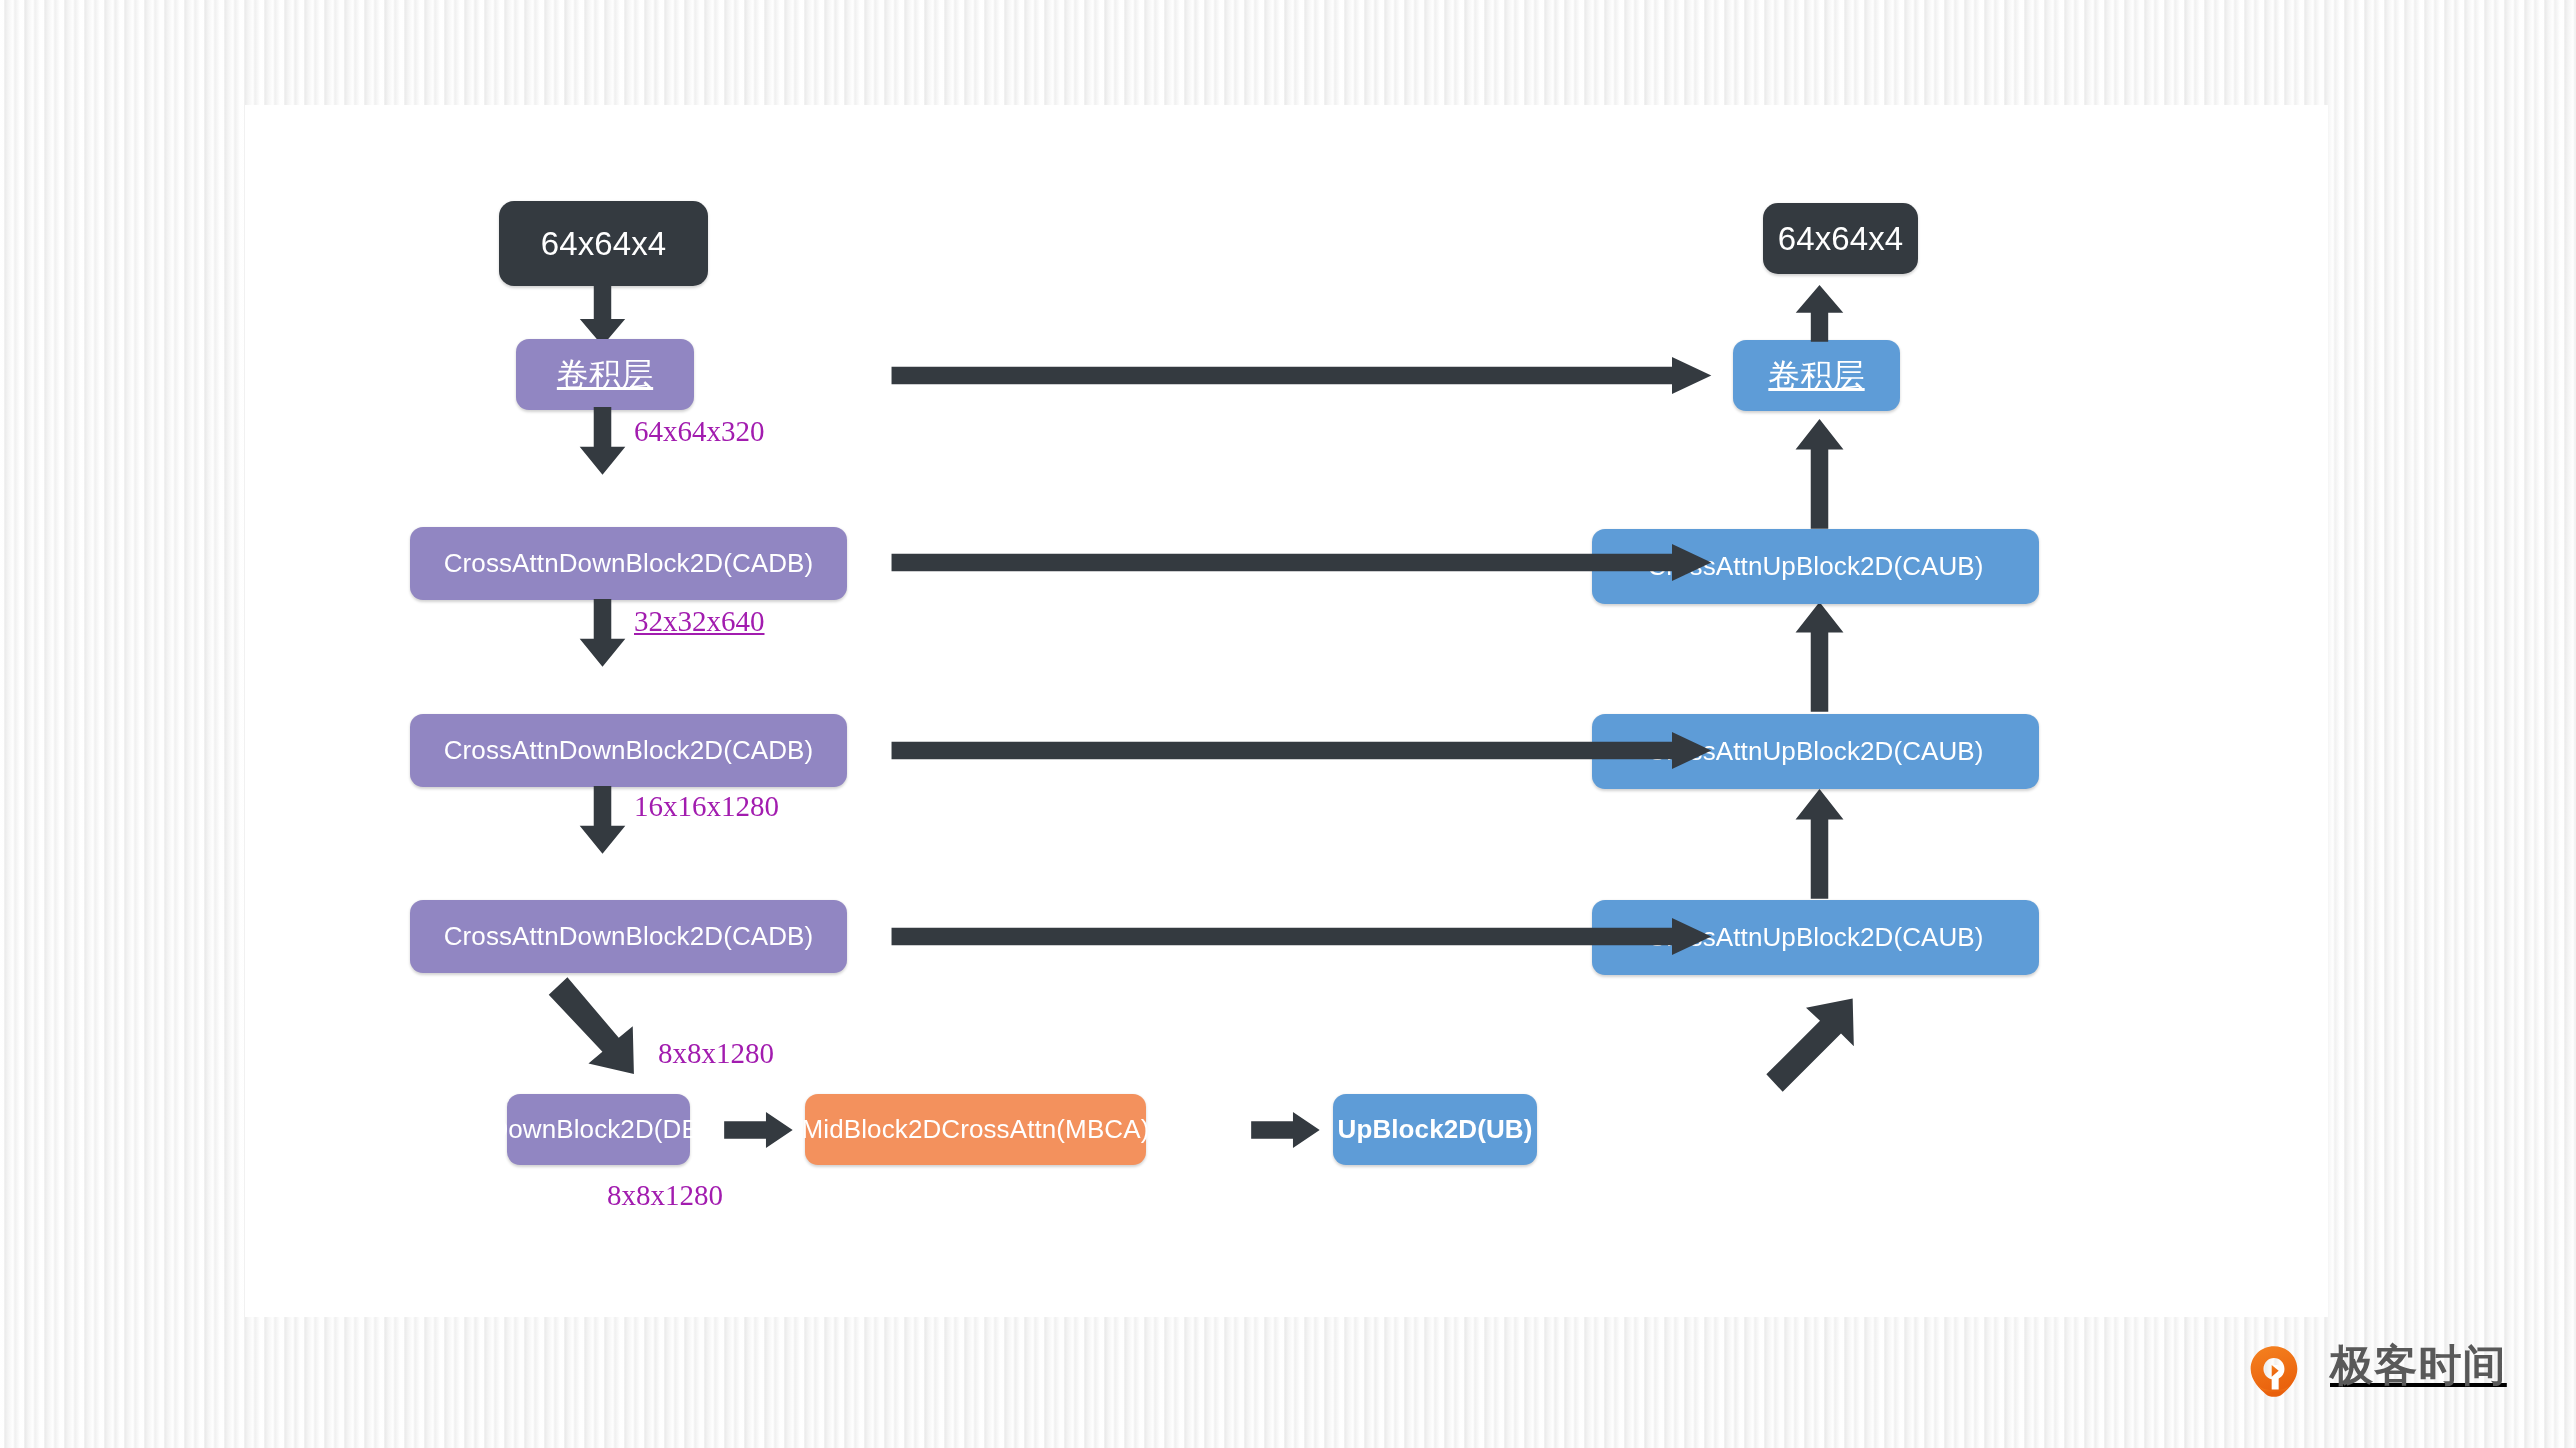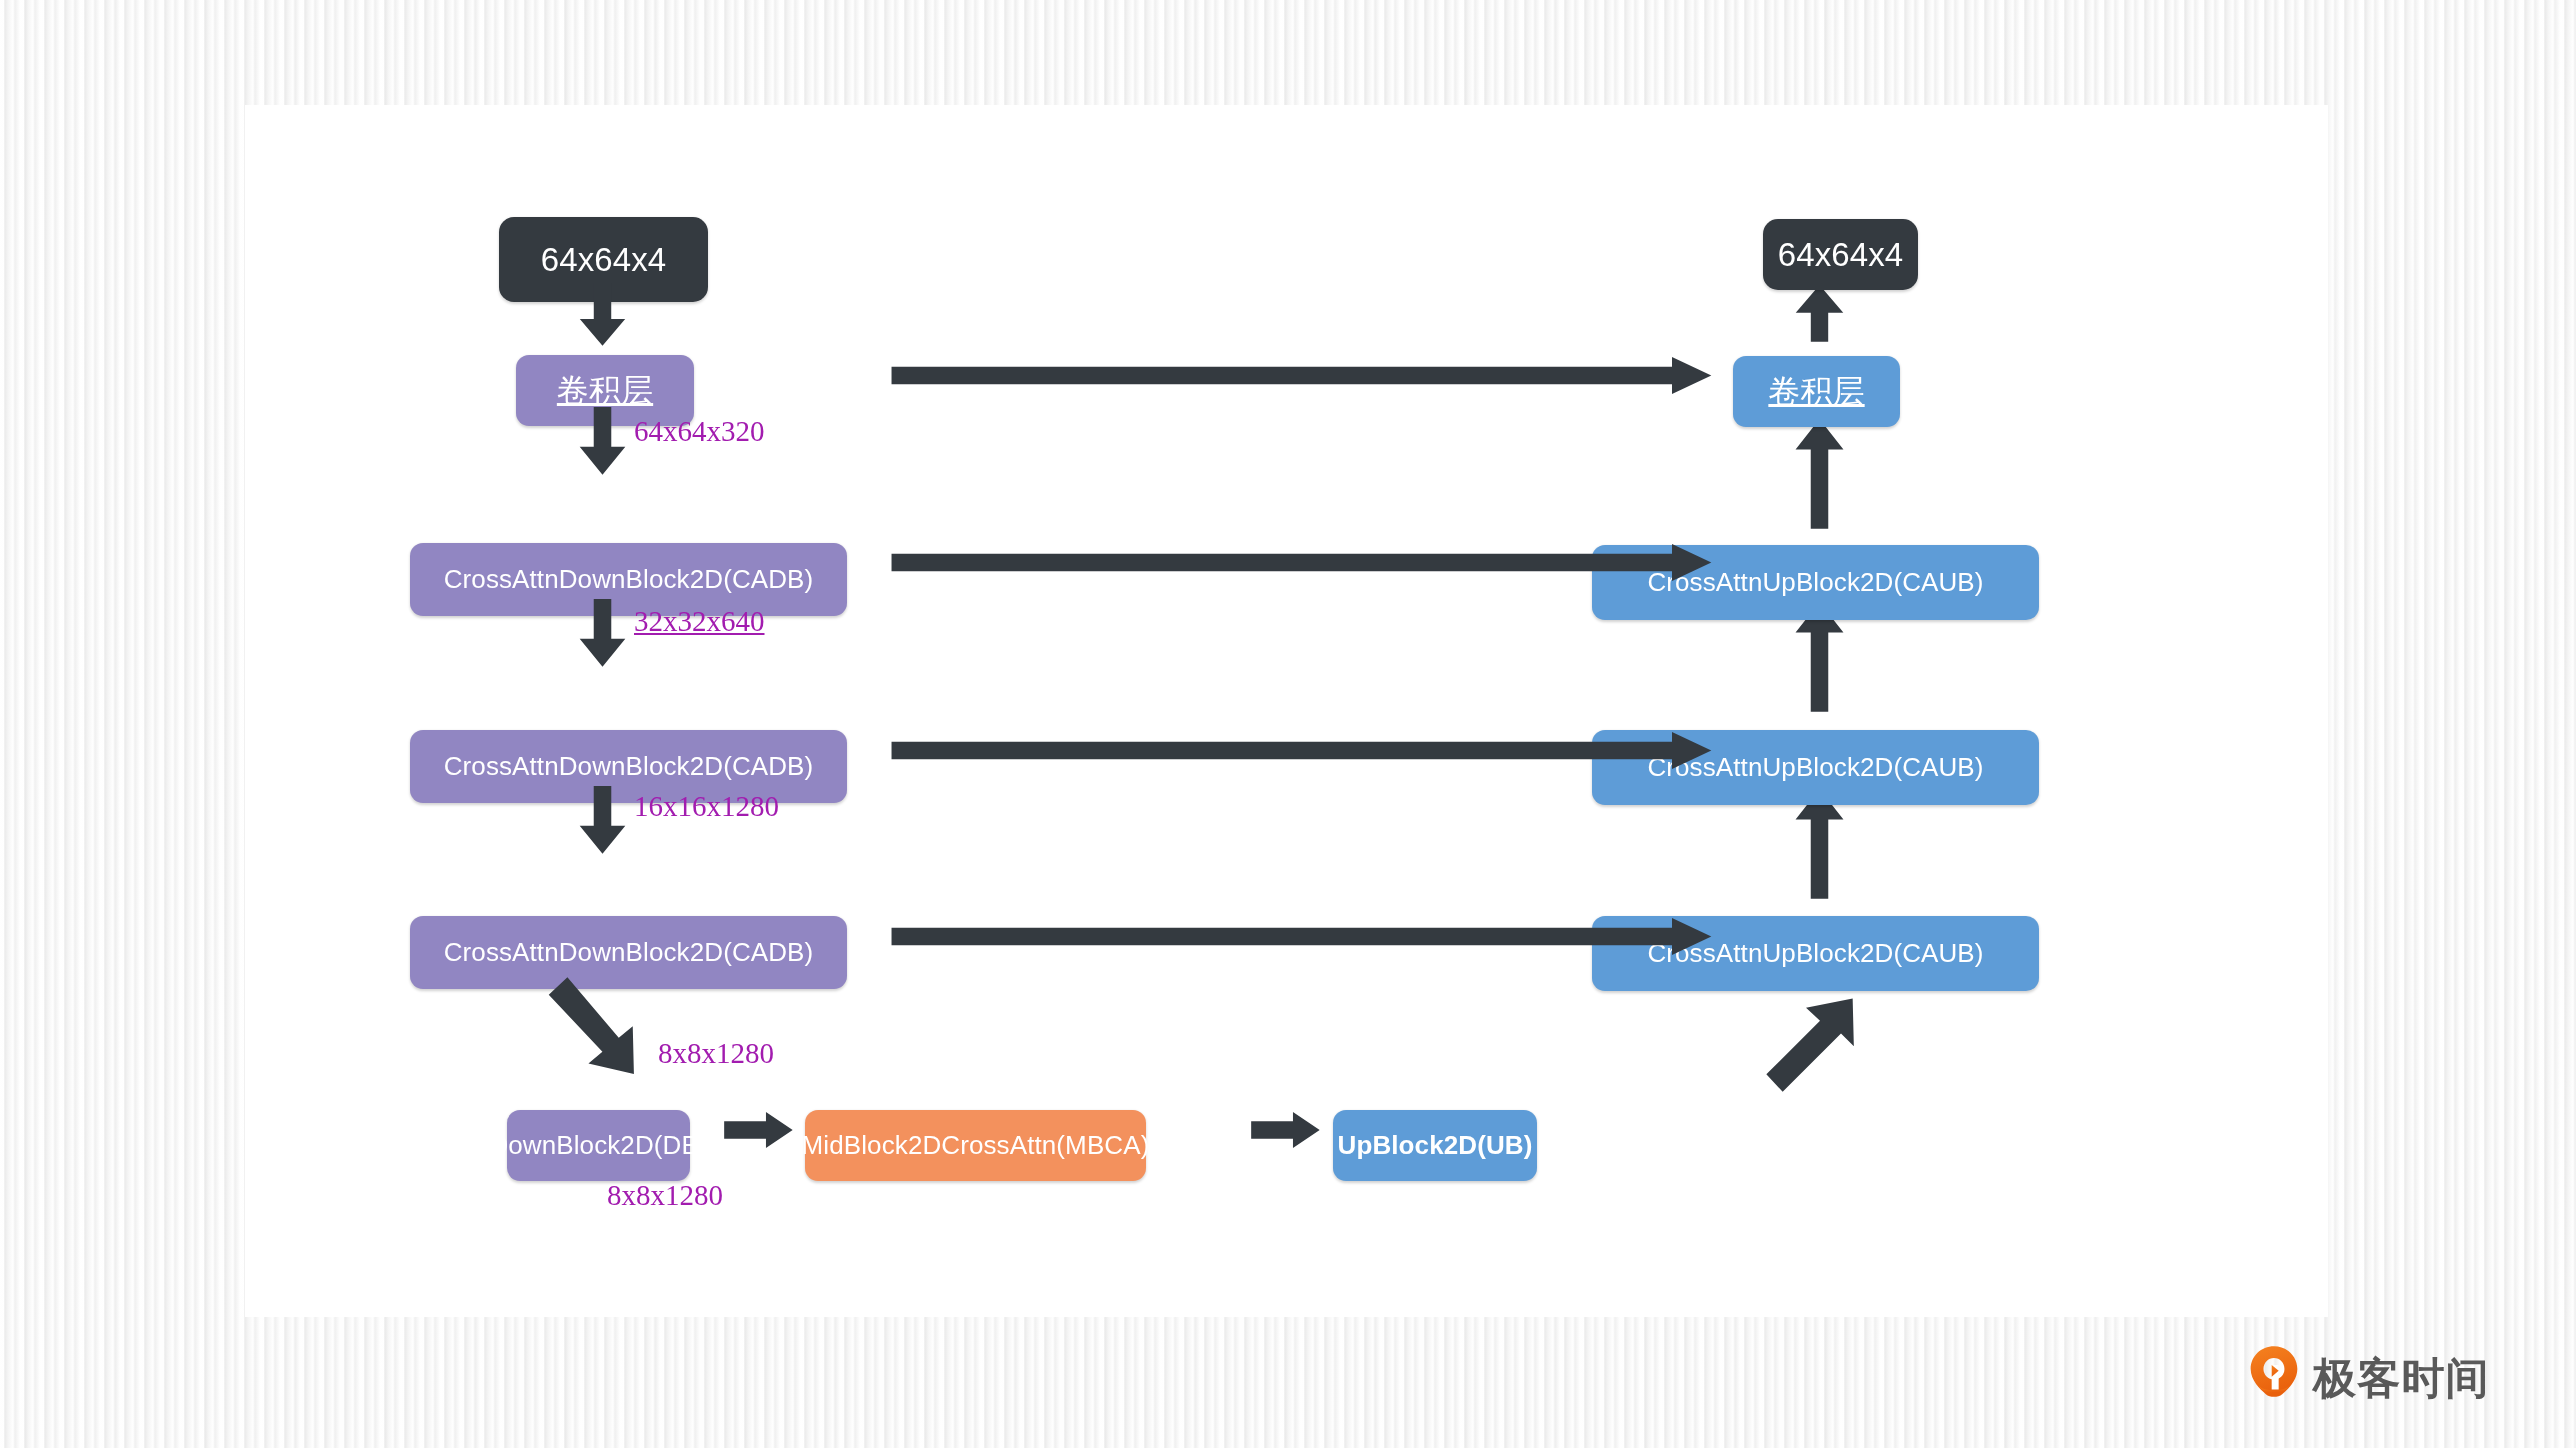"64x64x4" .node { margin-top: 16px -> none }
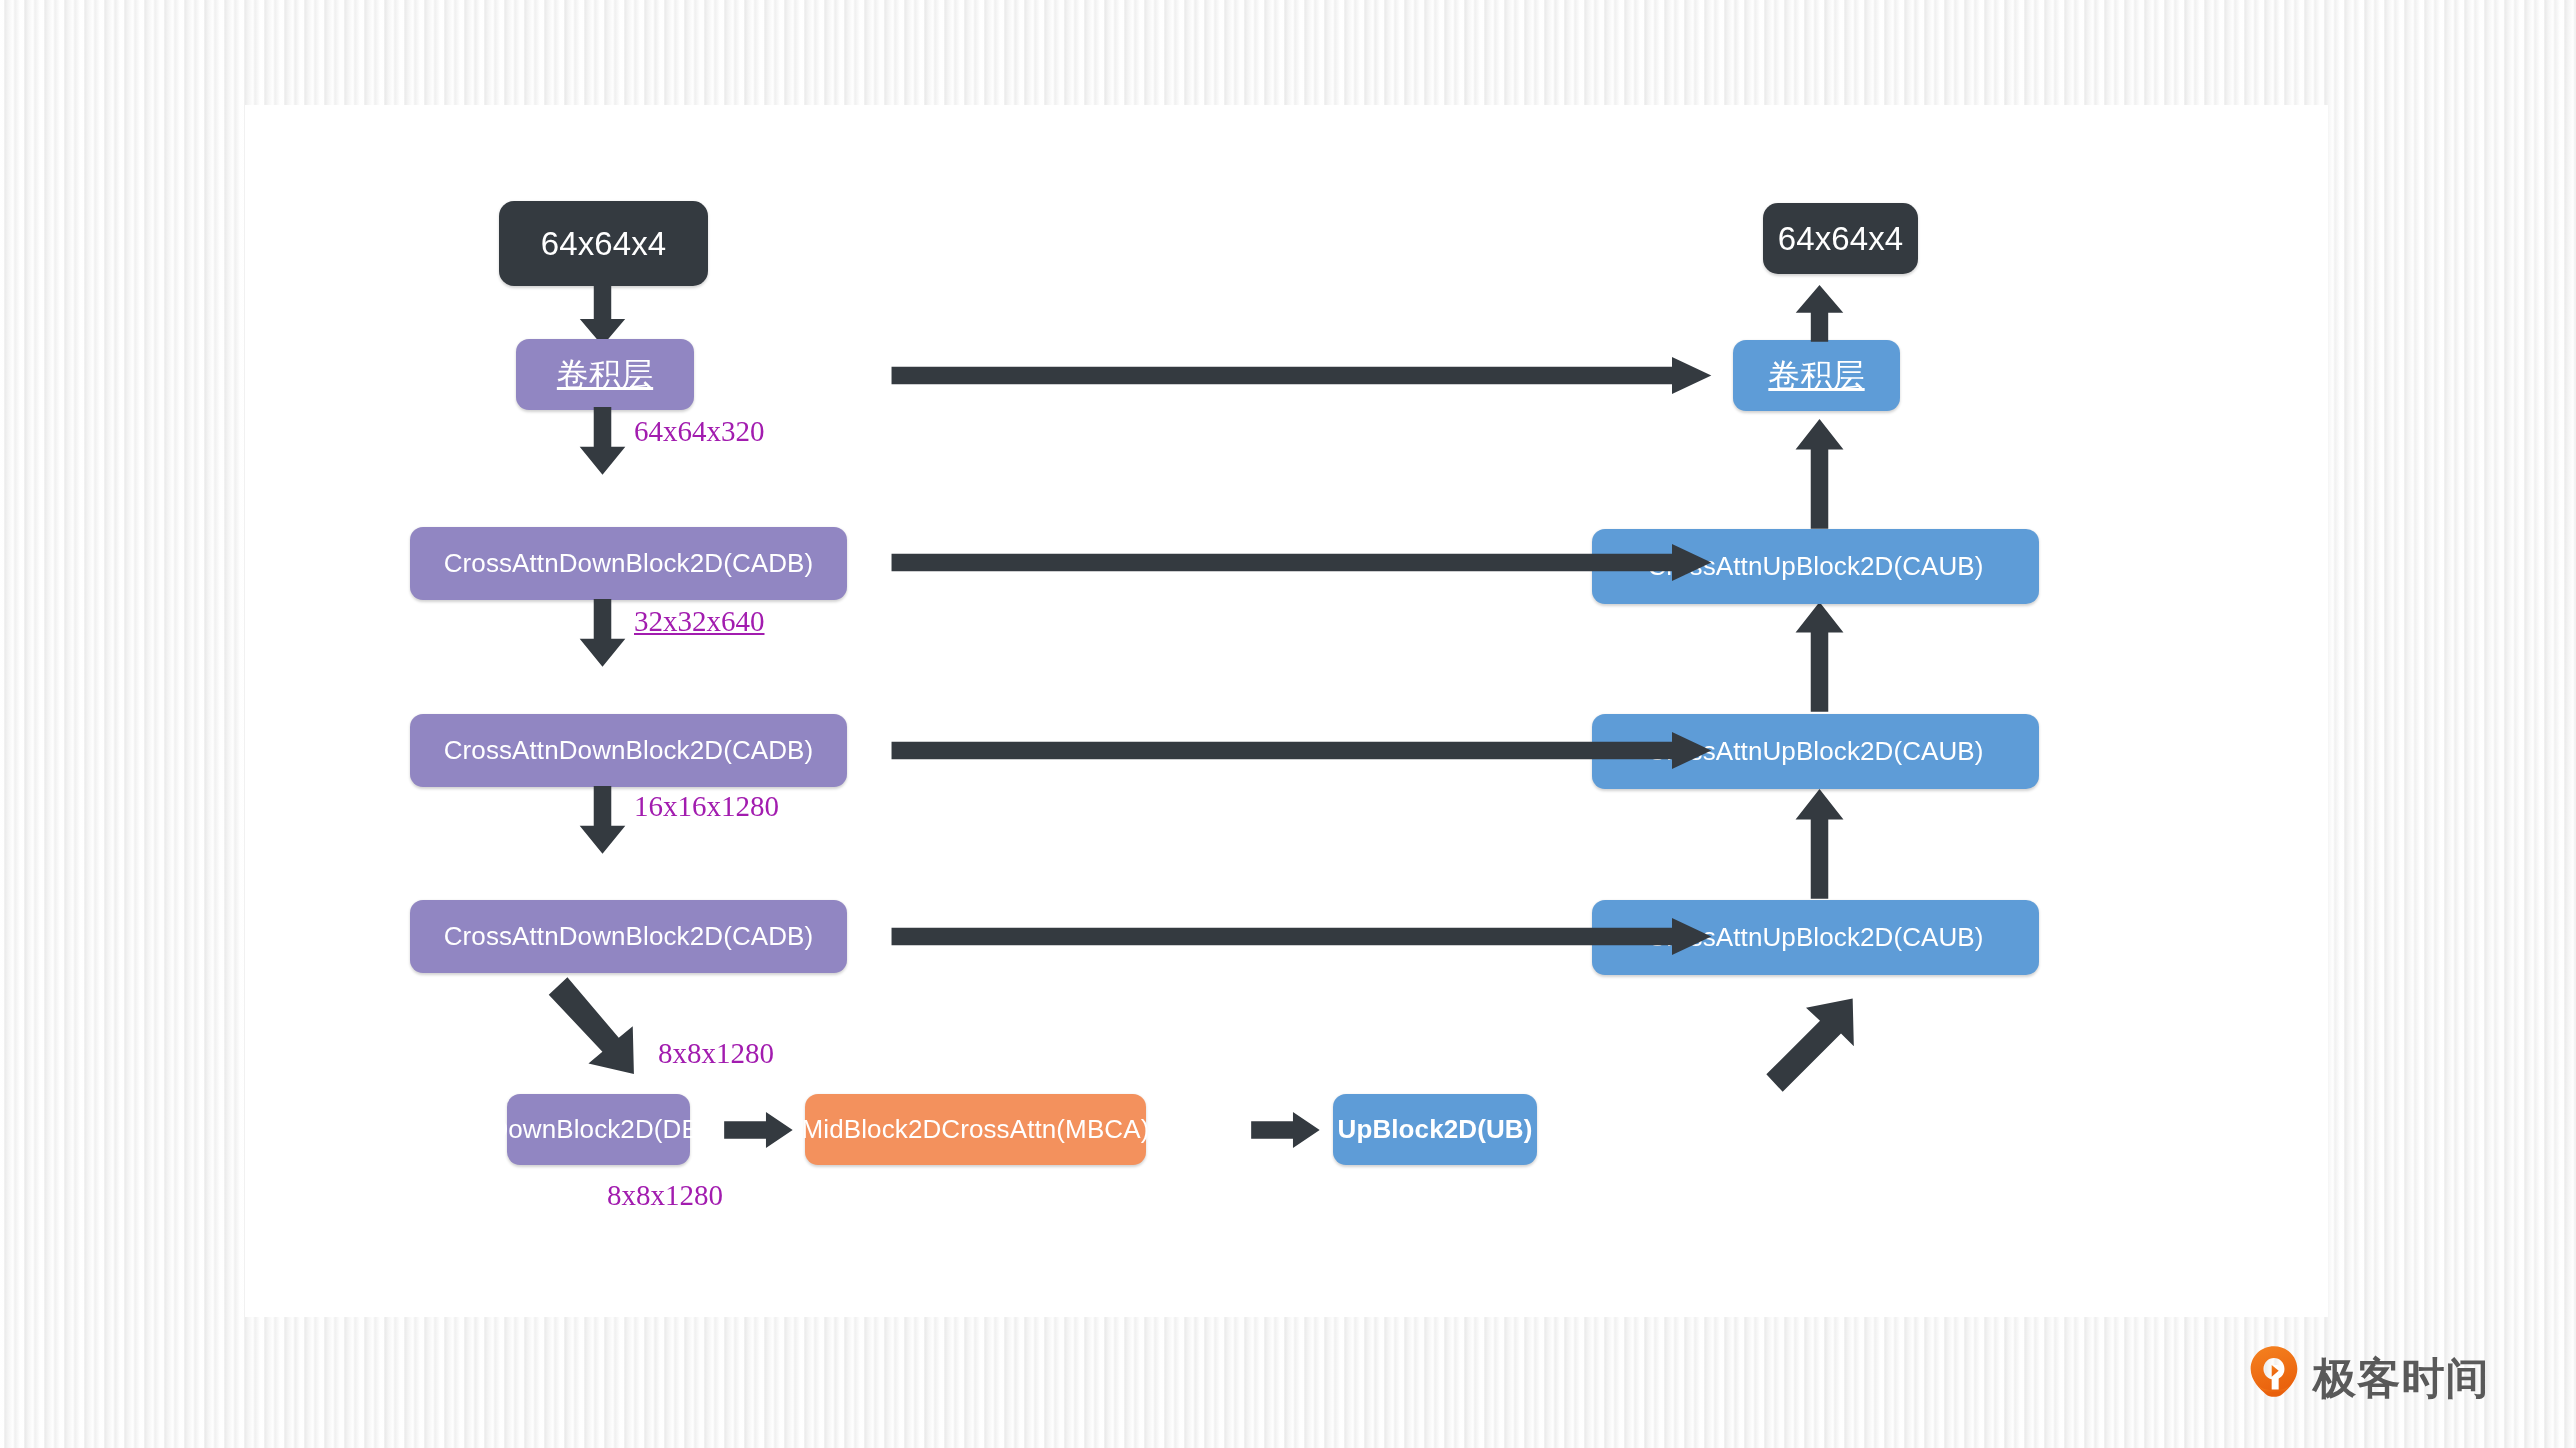"极客时间" #watermark { align-items: flex-end -> flex-start; gap: 11px -> 28px; text-decoration: none -> underline }
